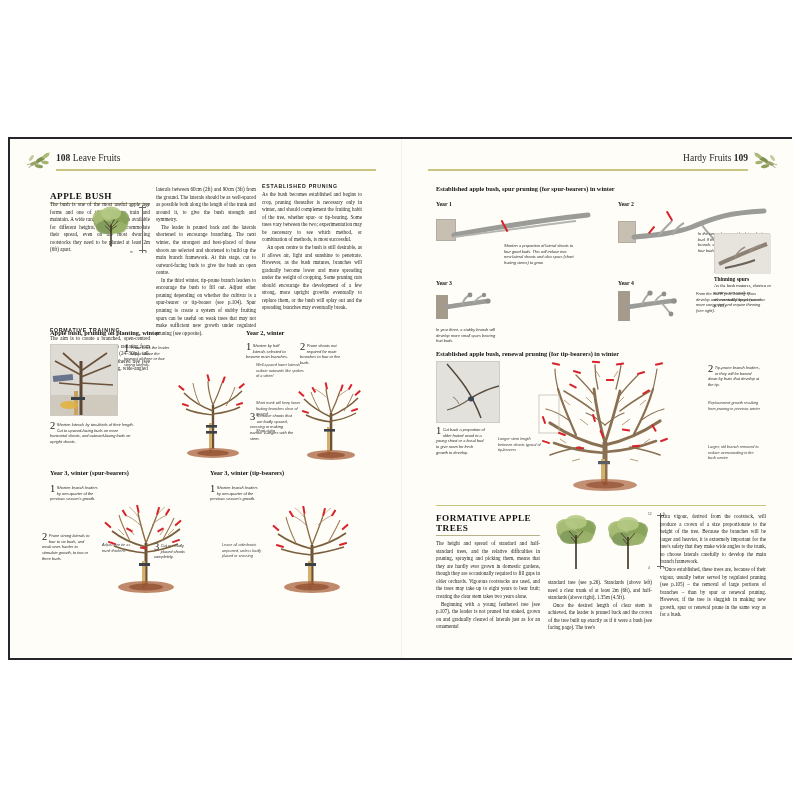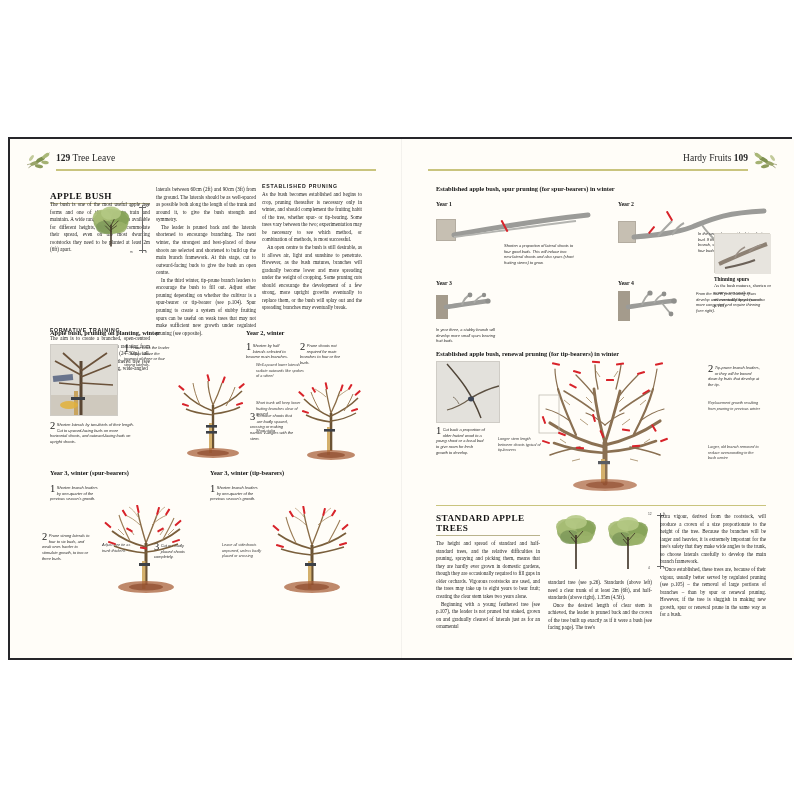"129" span.folio { text: 129 -> 108 }
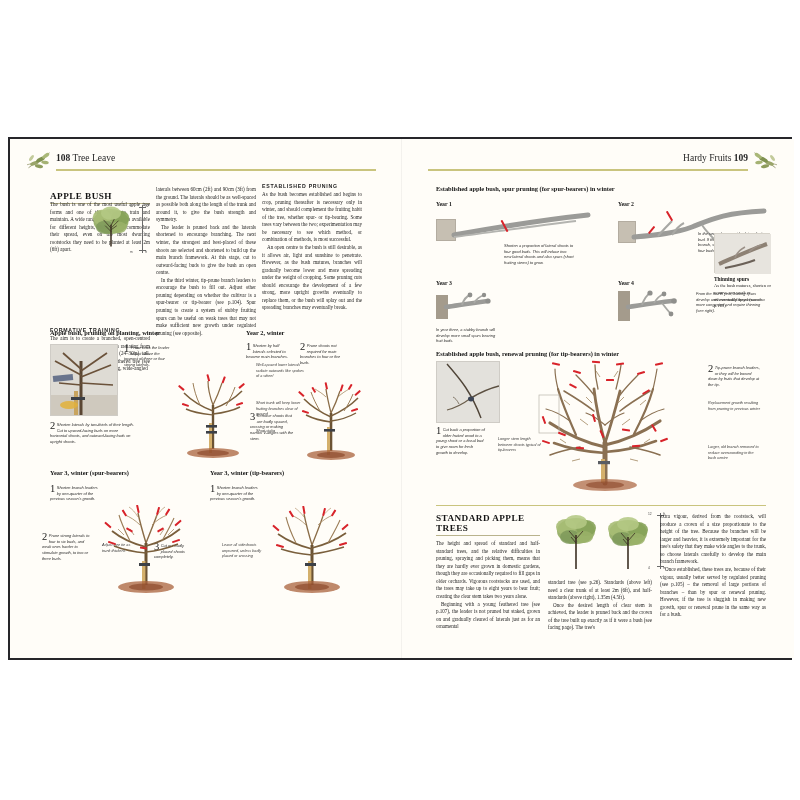"Tree Leave" span { text: Tree Leave -> Leave Fruits }
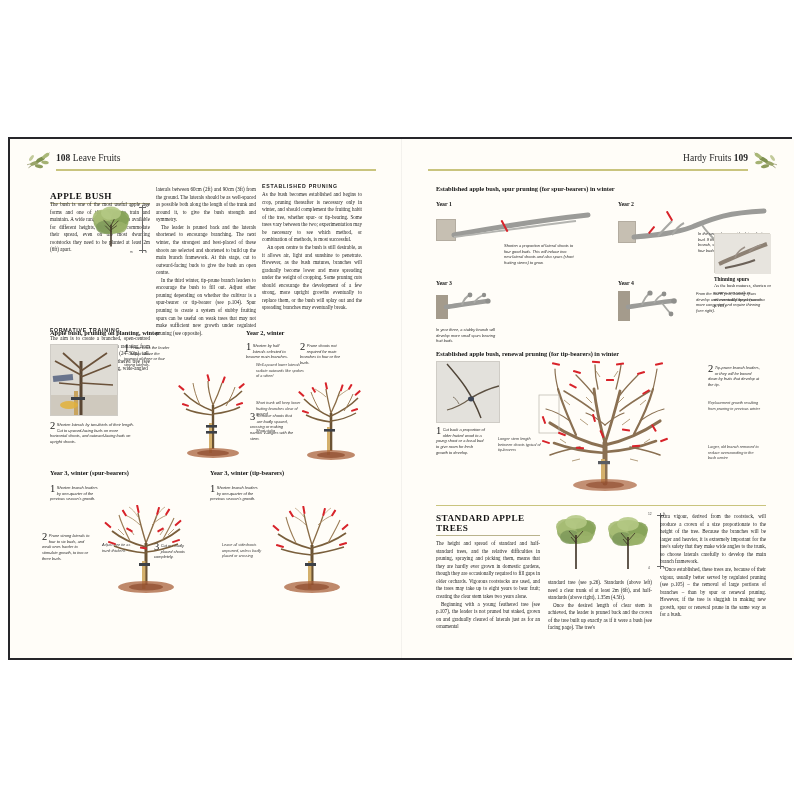"STANDARD APPLE TREES" div.sec-title { text: STANDARD -> FORMATIVE }
